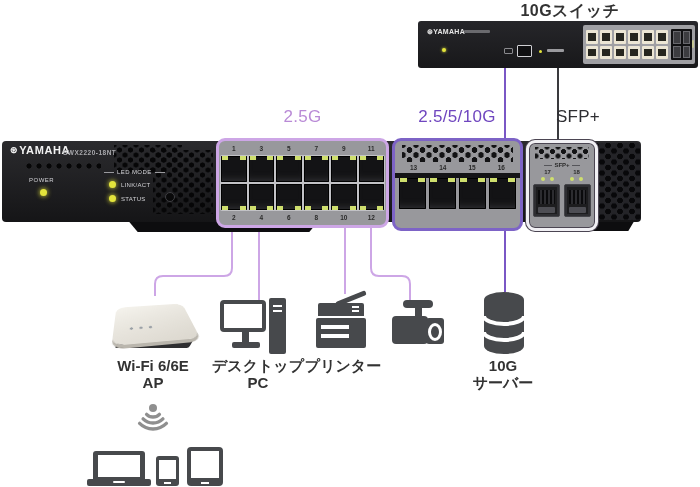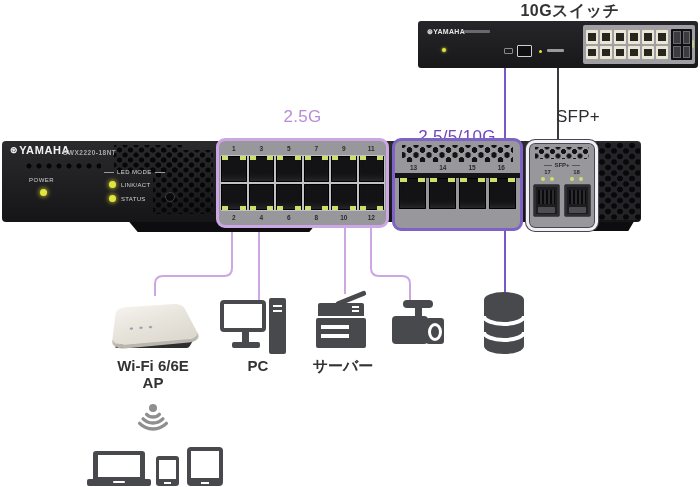"2.5/5/10G" .lbl-10g { margin-top: 20px -> none }
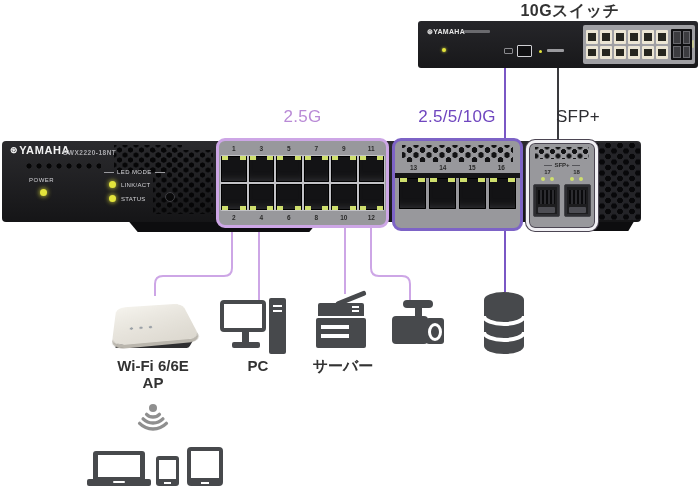"デスクトップ" span { html: none -> <span>デスクトップ</span> }
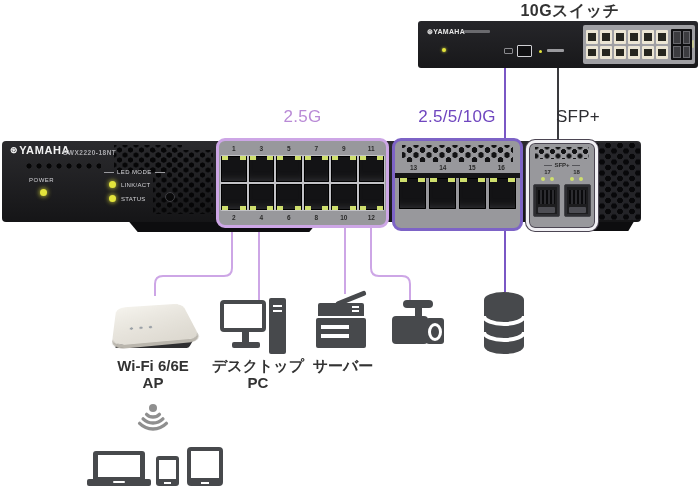"サーバー" span { text: サーバ -> プリンタ }
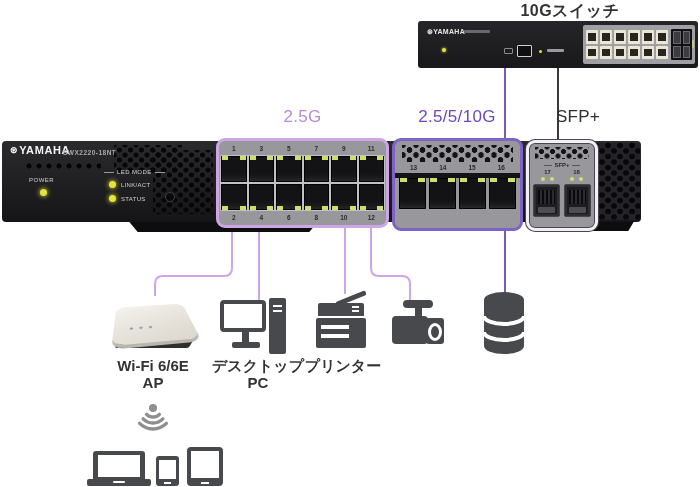"10G" div.dev-label { html: none -> <div> <span>10G</span> <span>サーバー</span> </div> }
